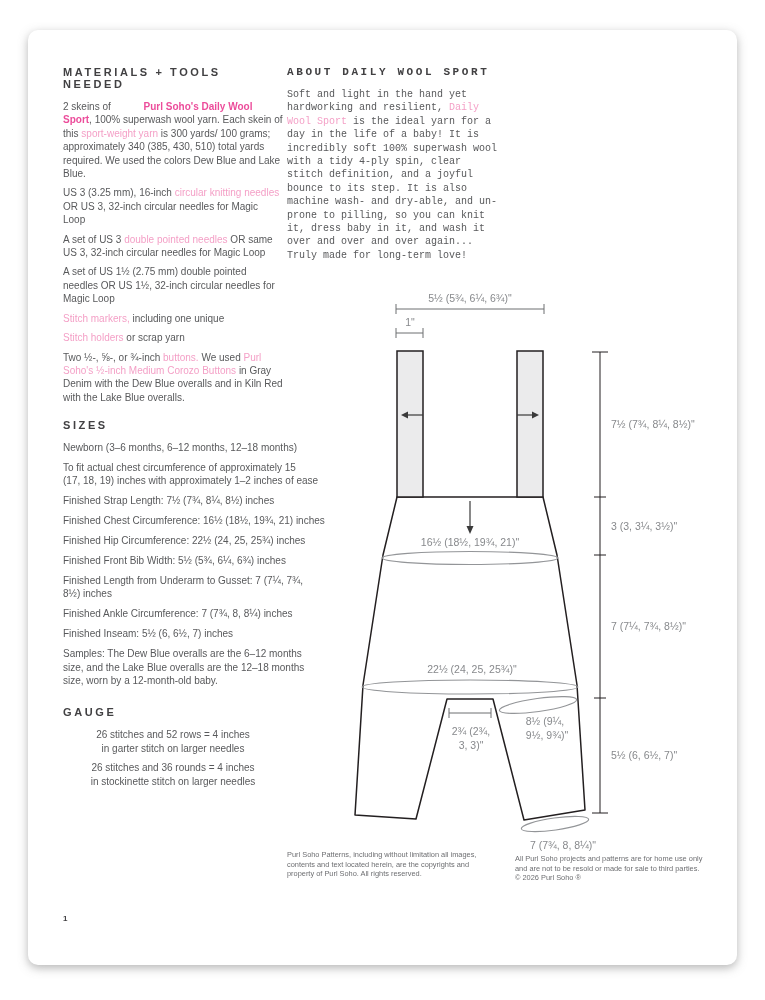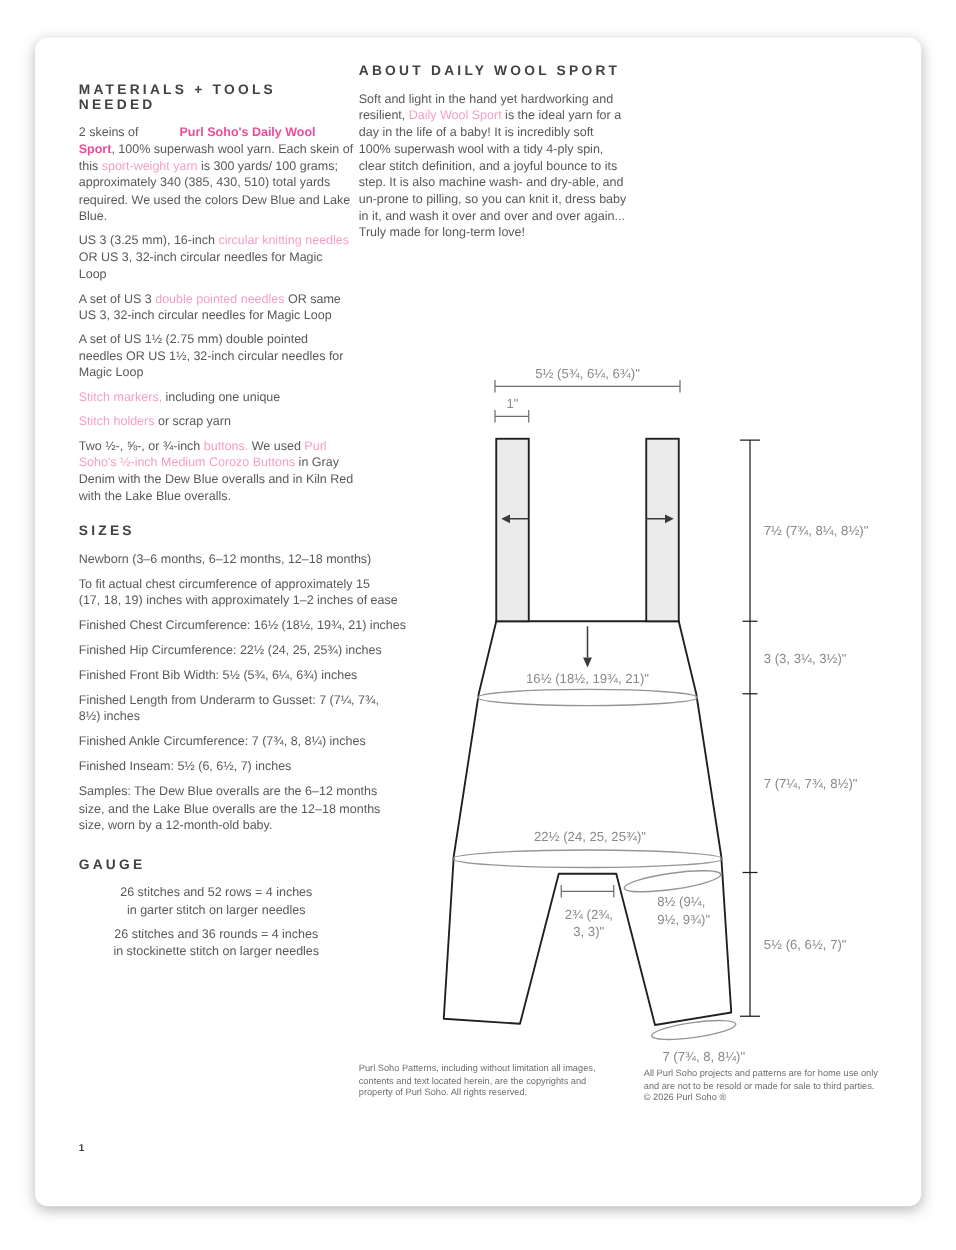"ABOUT DAILY WOOL SPORT" .col-right { font-family: none -> Liberation Mono, monospace; top: 21px -> 36px }
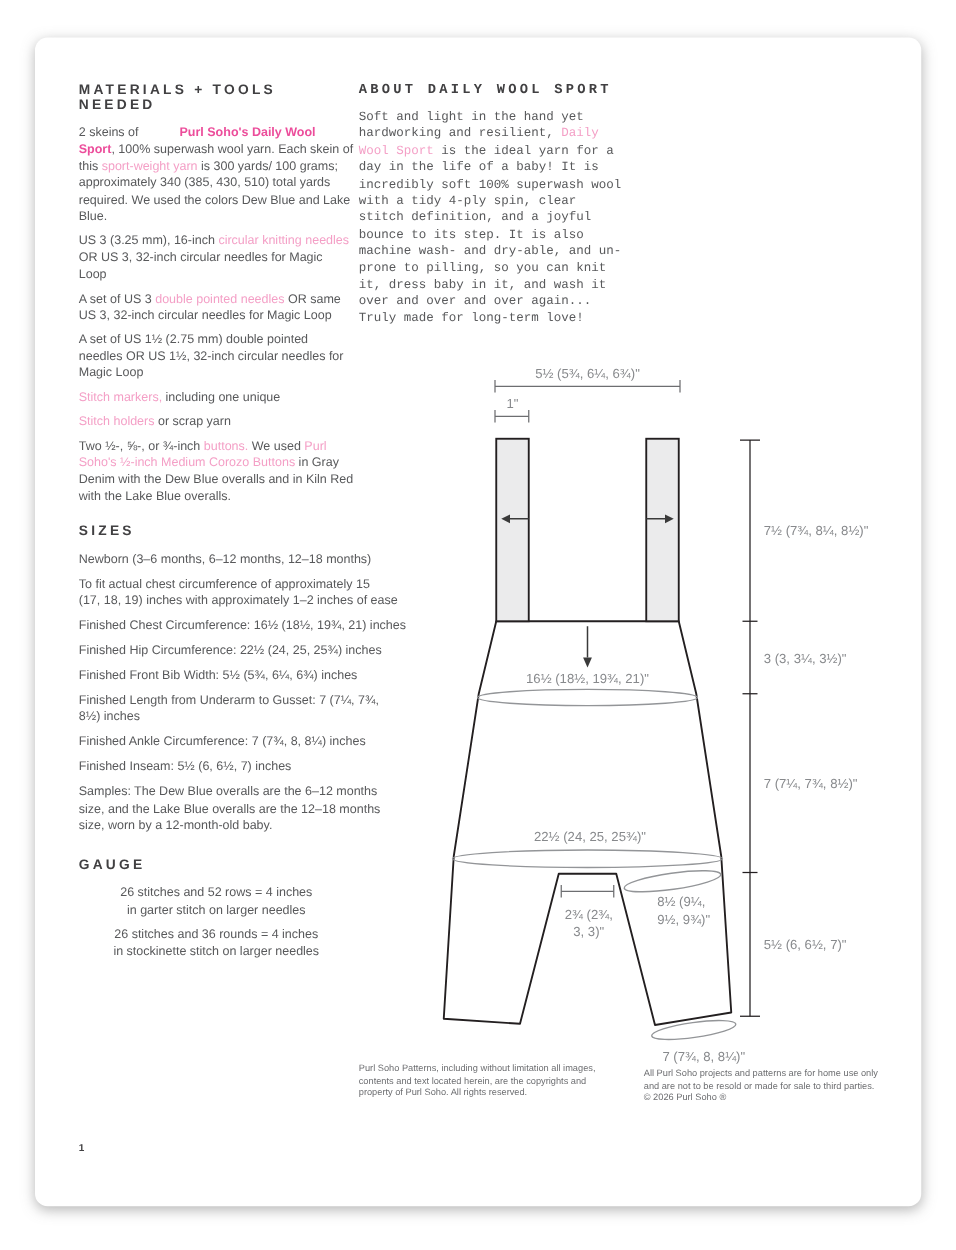"Finished Strap Length: 7½ (7¾," p.body { html: none -> <p>Finished Strap Length: 7½ (7¾, 8¼, 8½) inches</p> }
